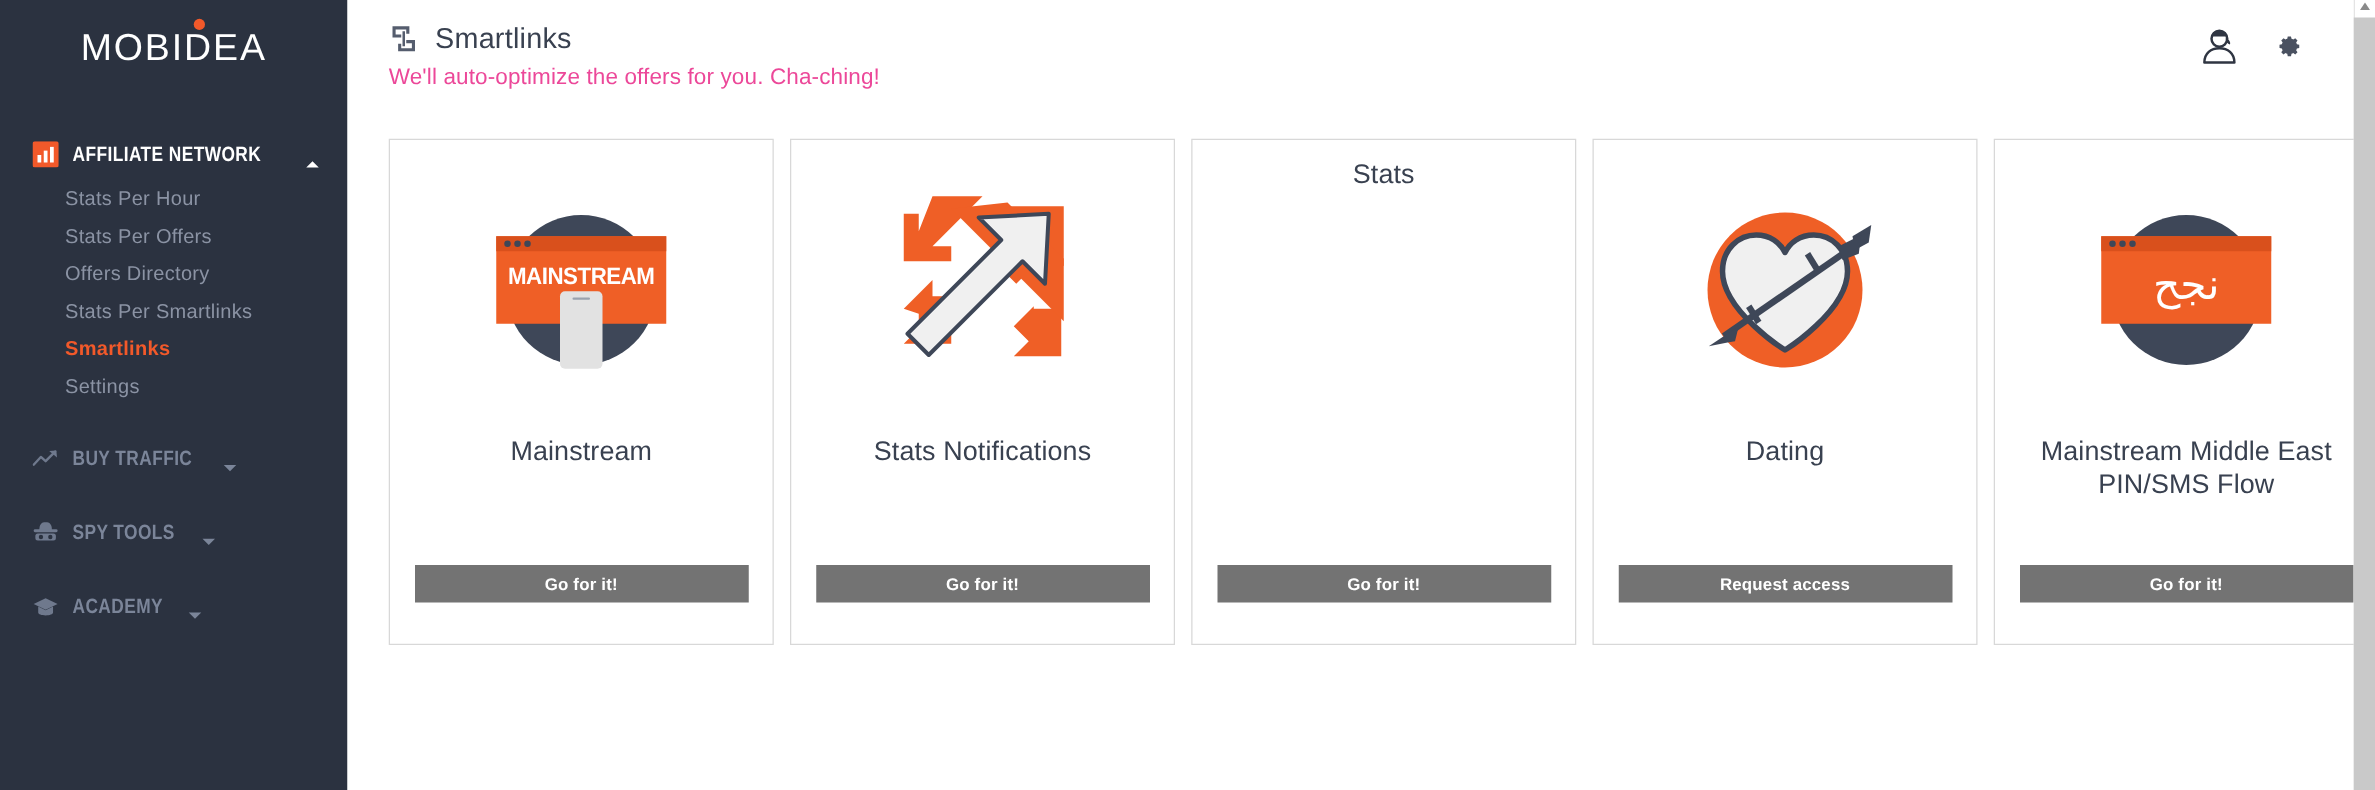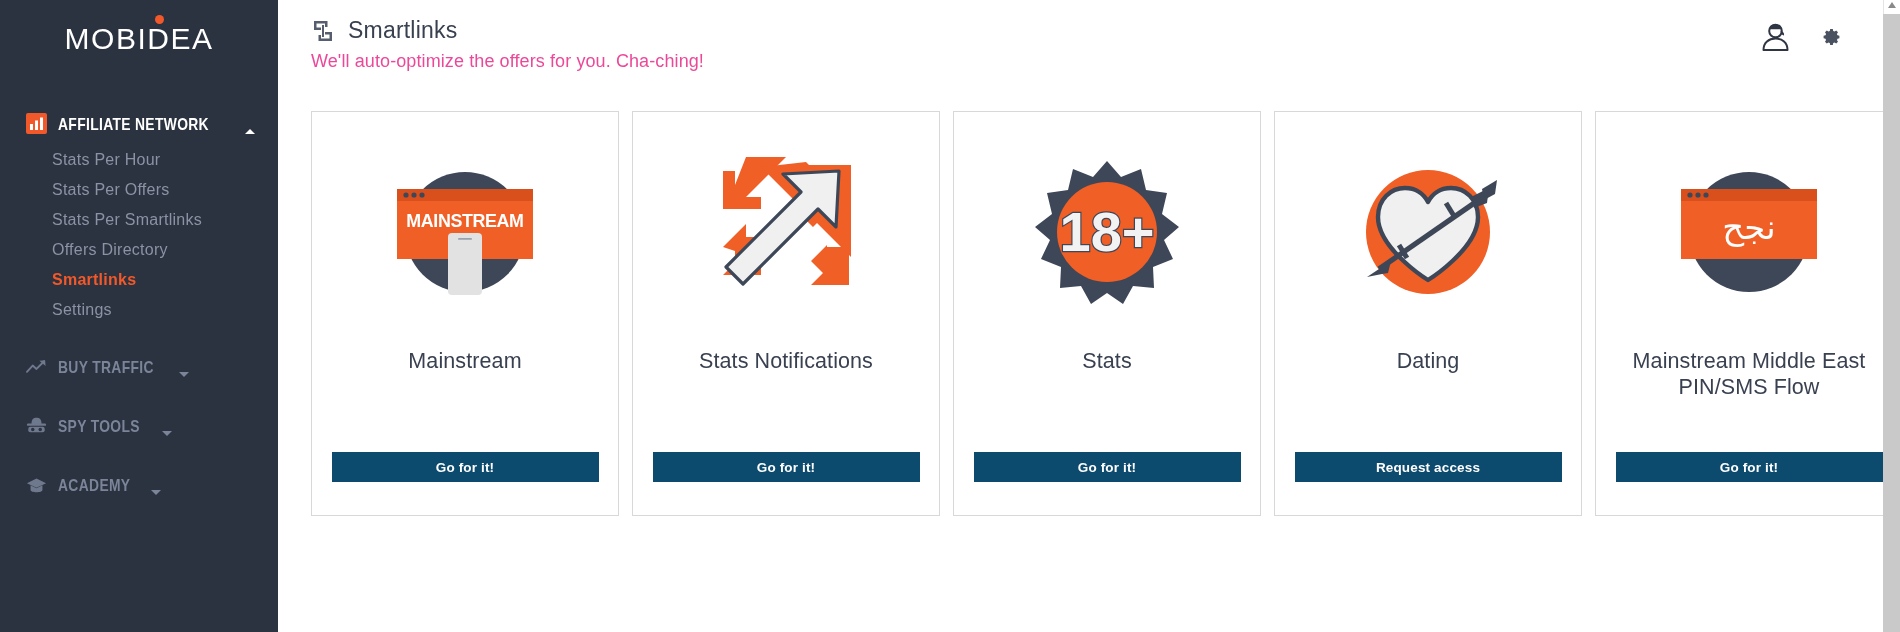"Stats Per Smartlinks" a.subitem { order: before "Offers Directory" -> after "Offers Directory" }
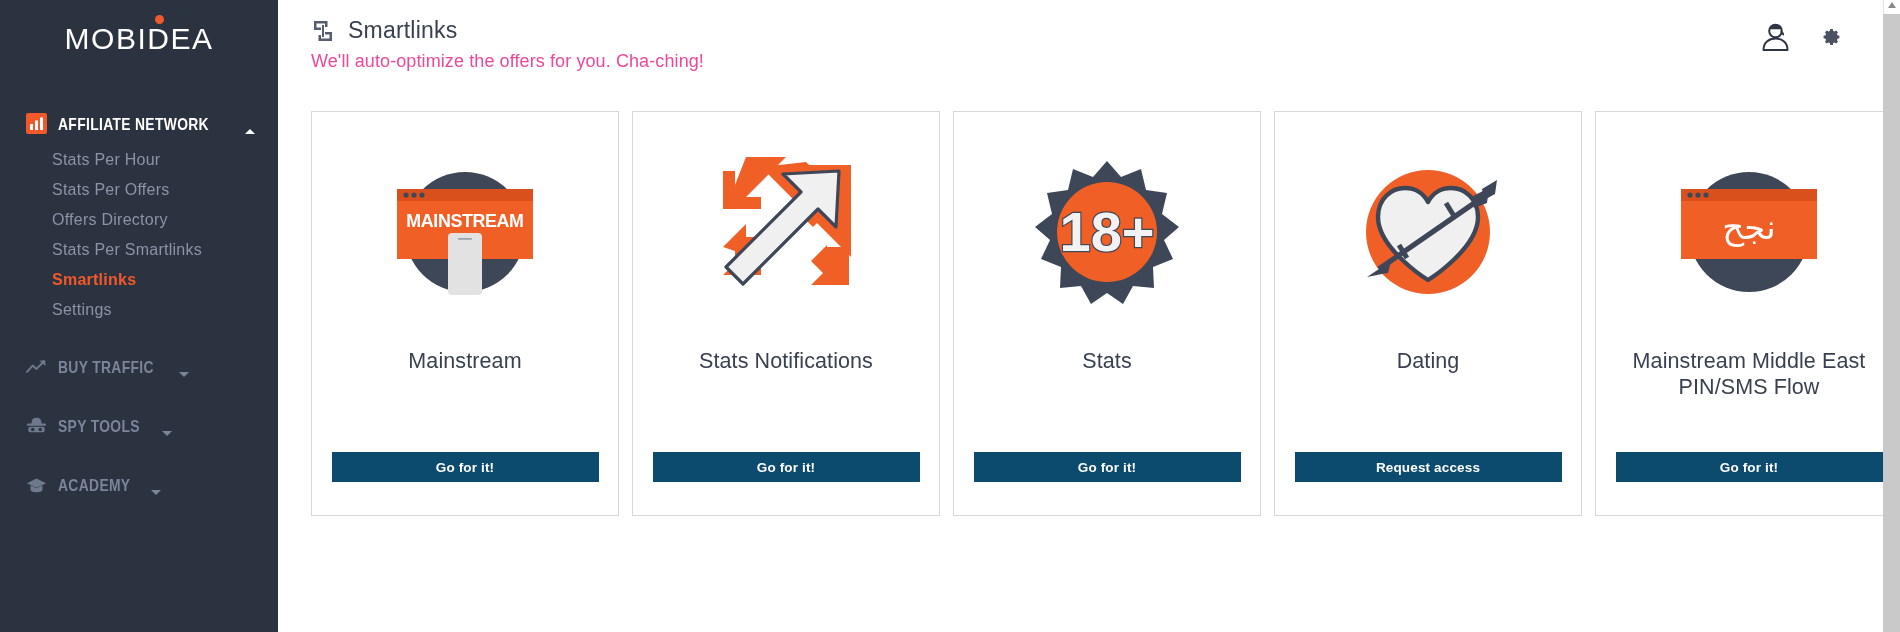"18+" div.card-art { html: <div> <svg> <g> <polygon></polygon> </g> <circle></circle> <text>18+</text> </svg> </div> -> none }
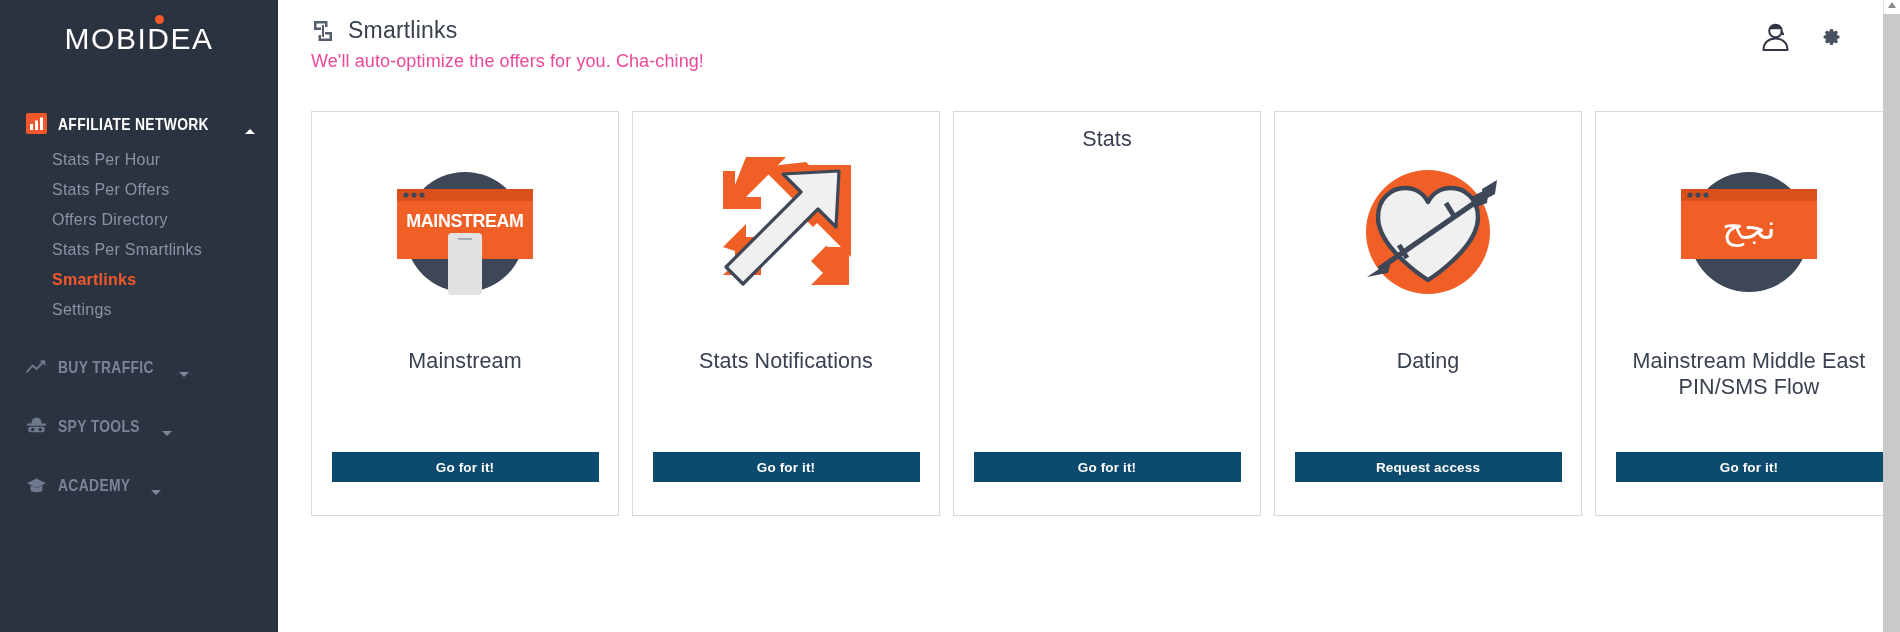"Go for it!" .card-btn { background: #0c4a6e -> #737373 }
